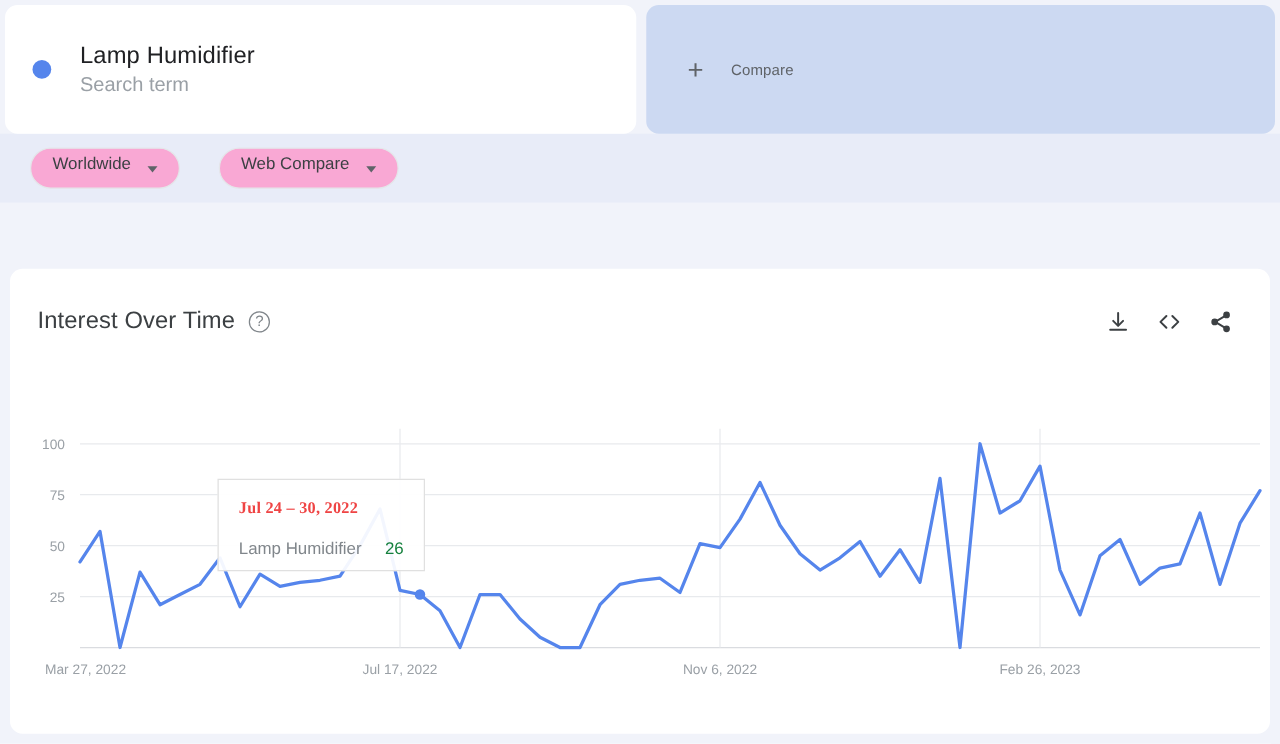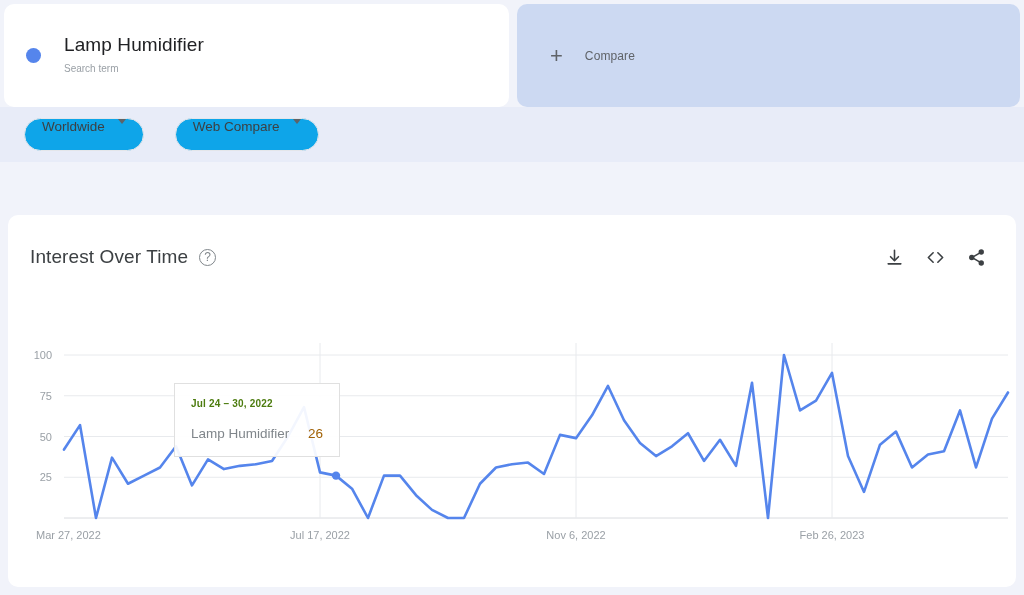"Search term" .term-sub { font-size: 10px -> 16px }
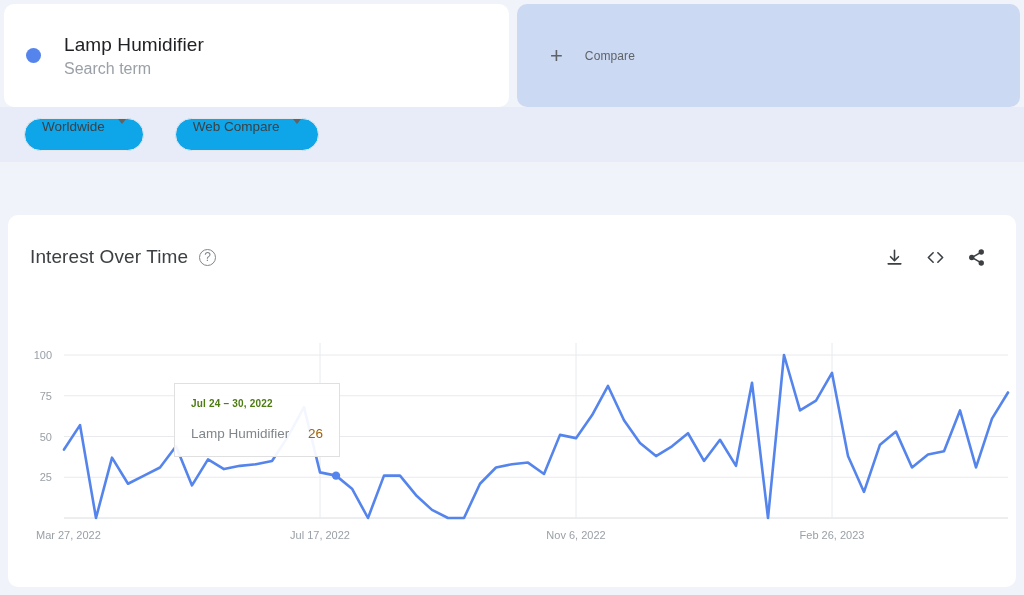"Worldwide" .chip { align-items: flex-start -> flex-end; background: #0ea5e9 -> #f9a8d4; padding: 0 17px -> 12px 17px }
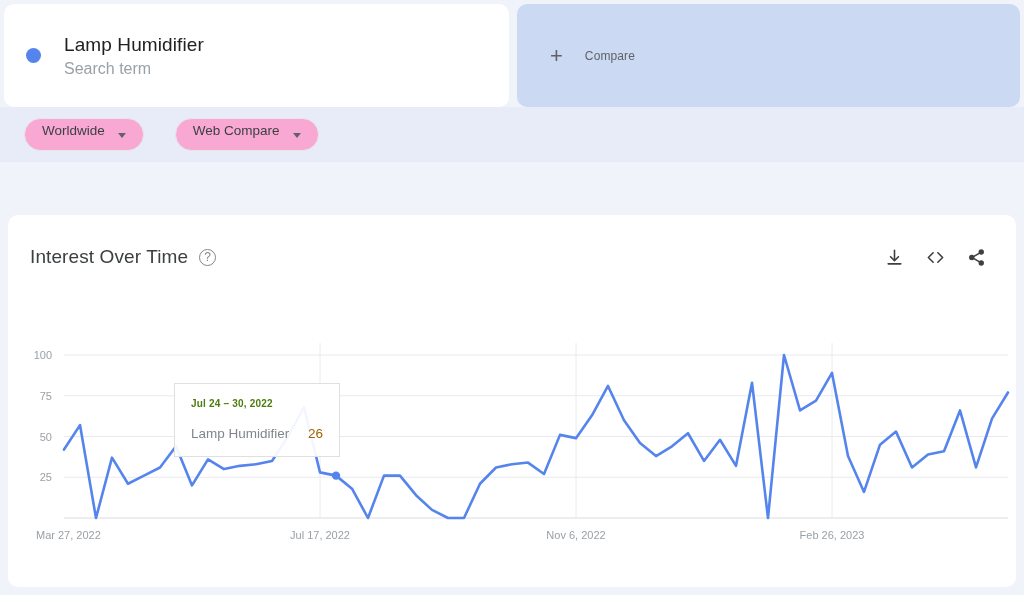"Jul 24 – 30, 2022" .tt-date { color: #4d7c0f -> #ef4444; font-family: none -> Liberation Serif, serif; font-size: 10px -> 13px }
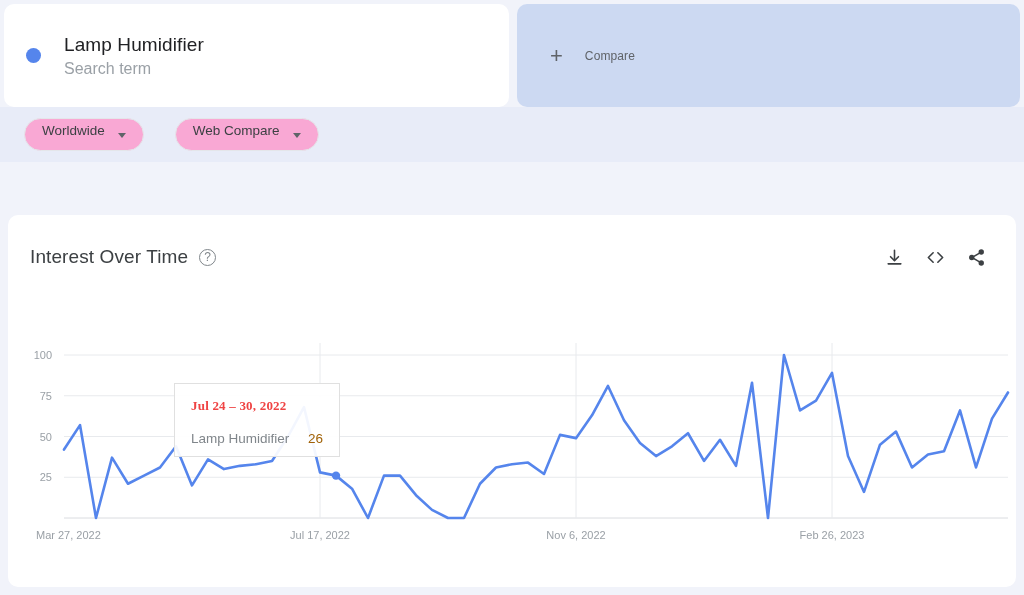"26" .tt-val { color: #a16207 -> #15803d }
